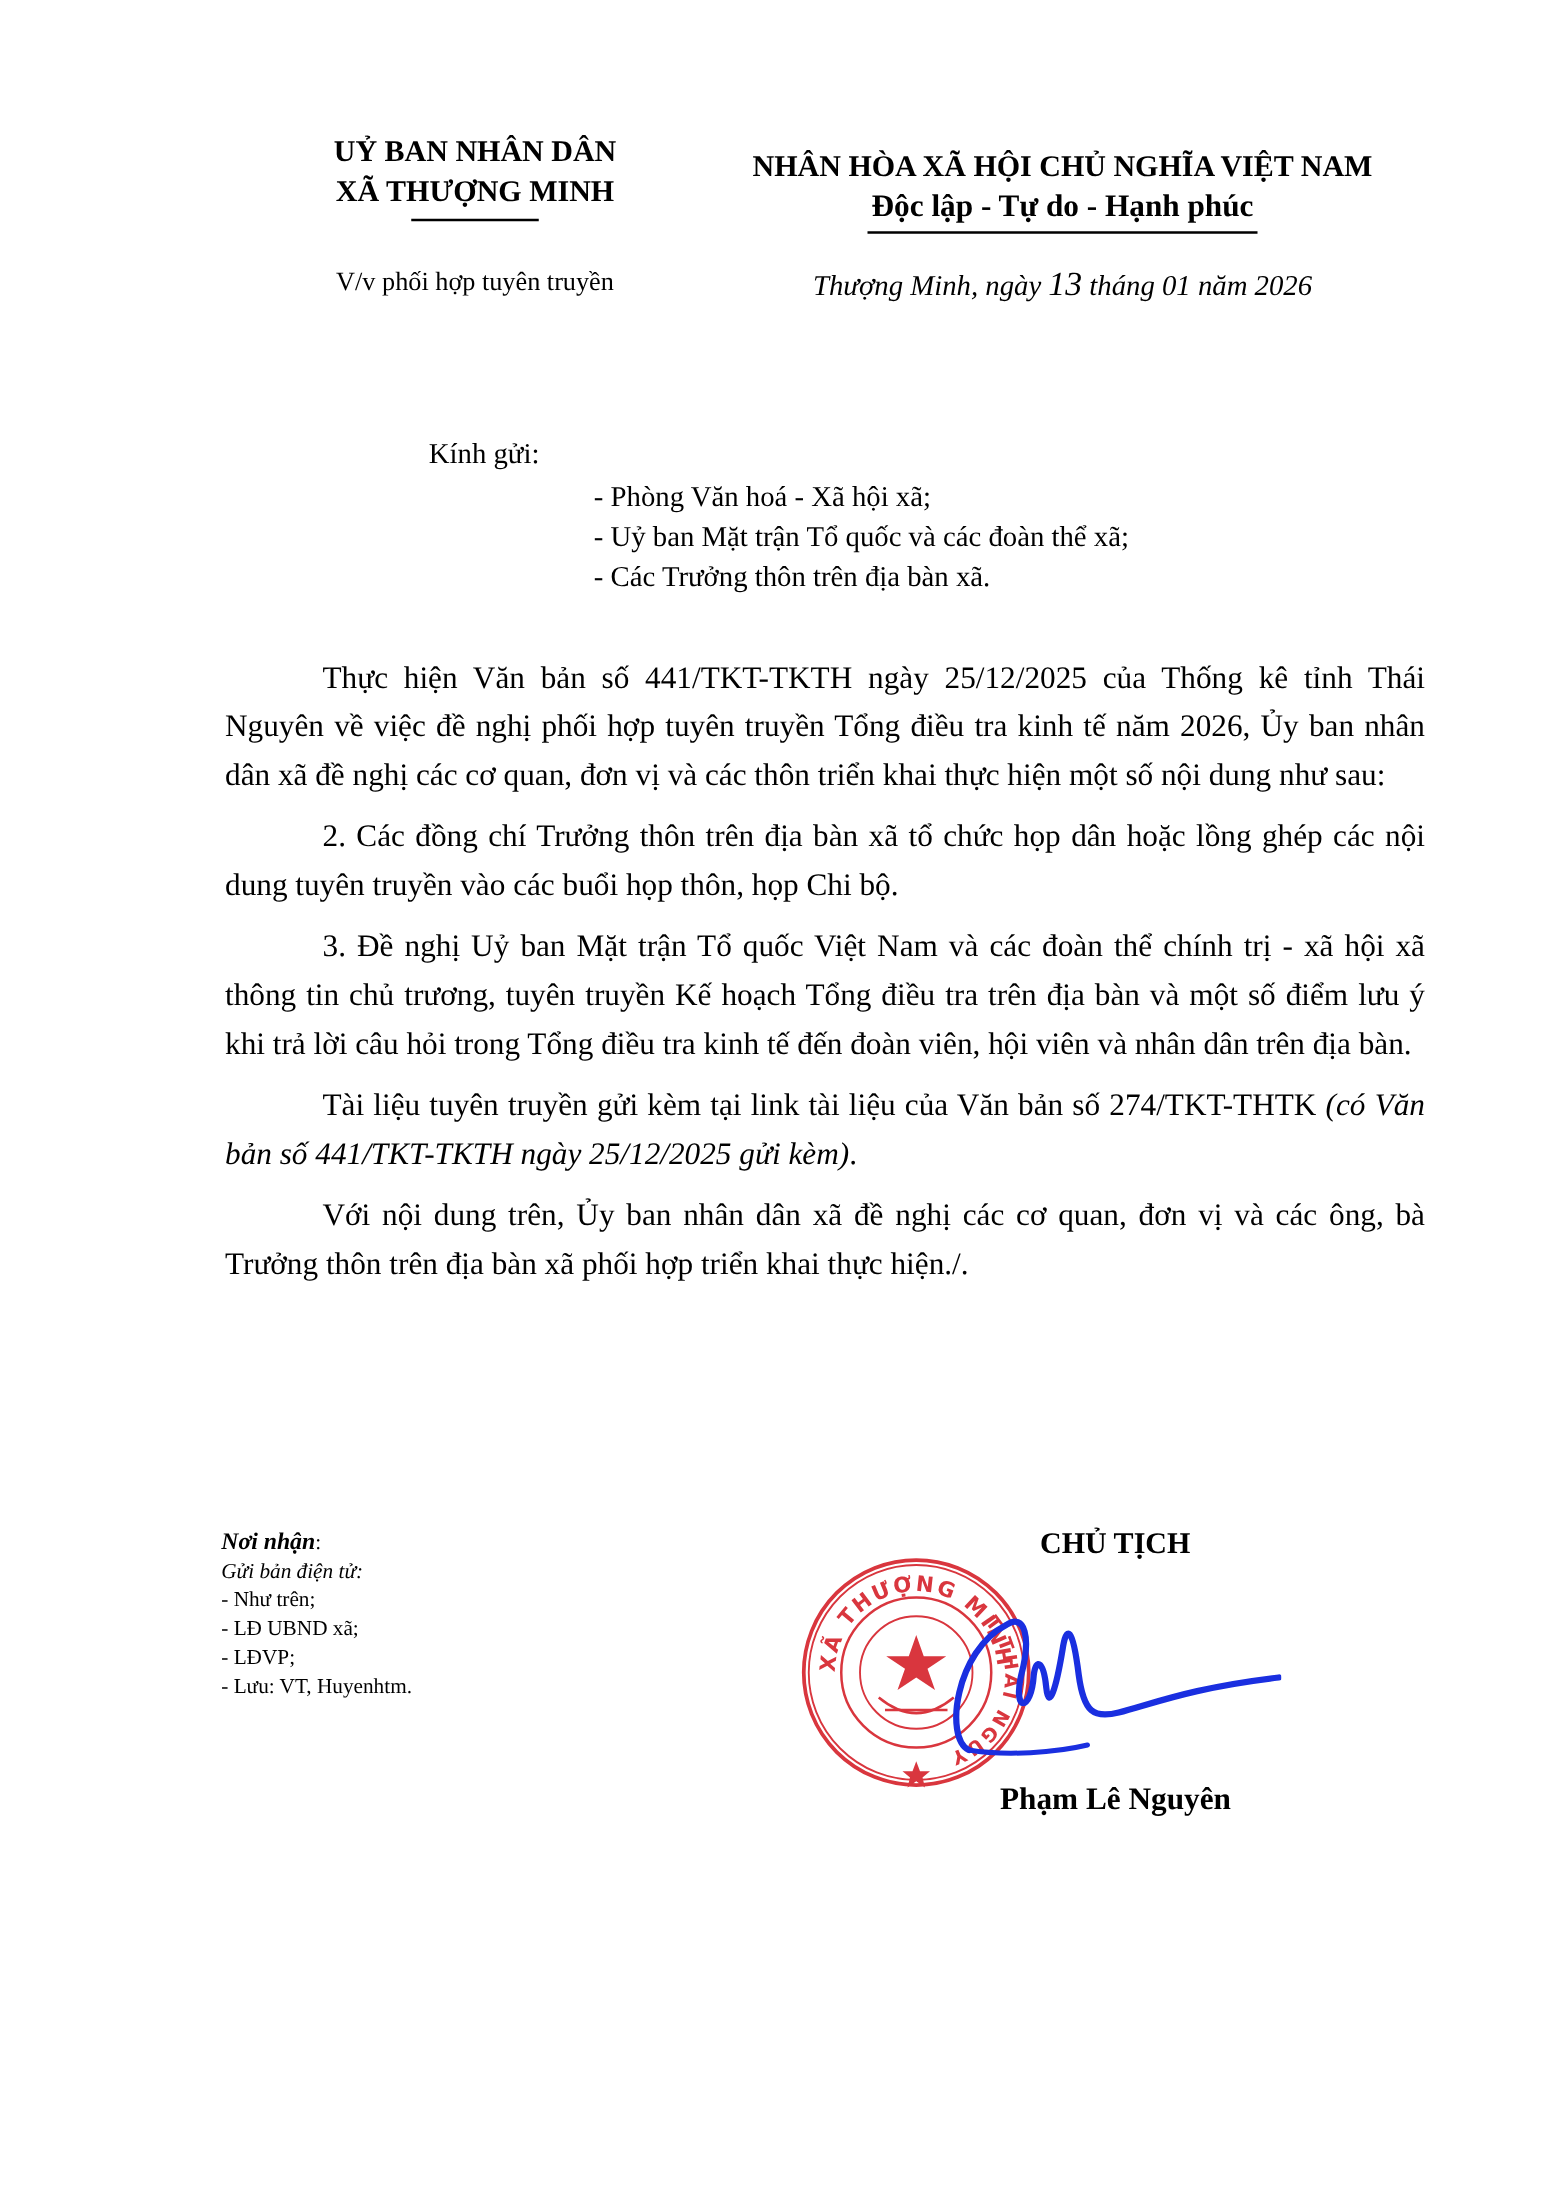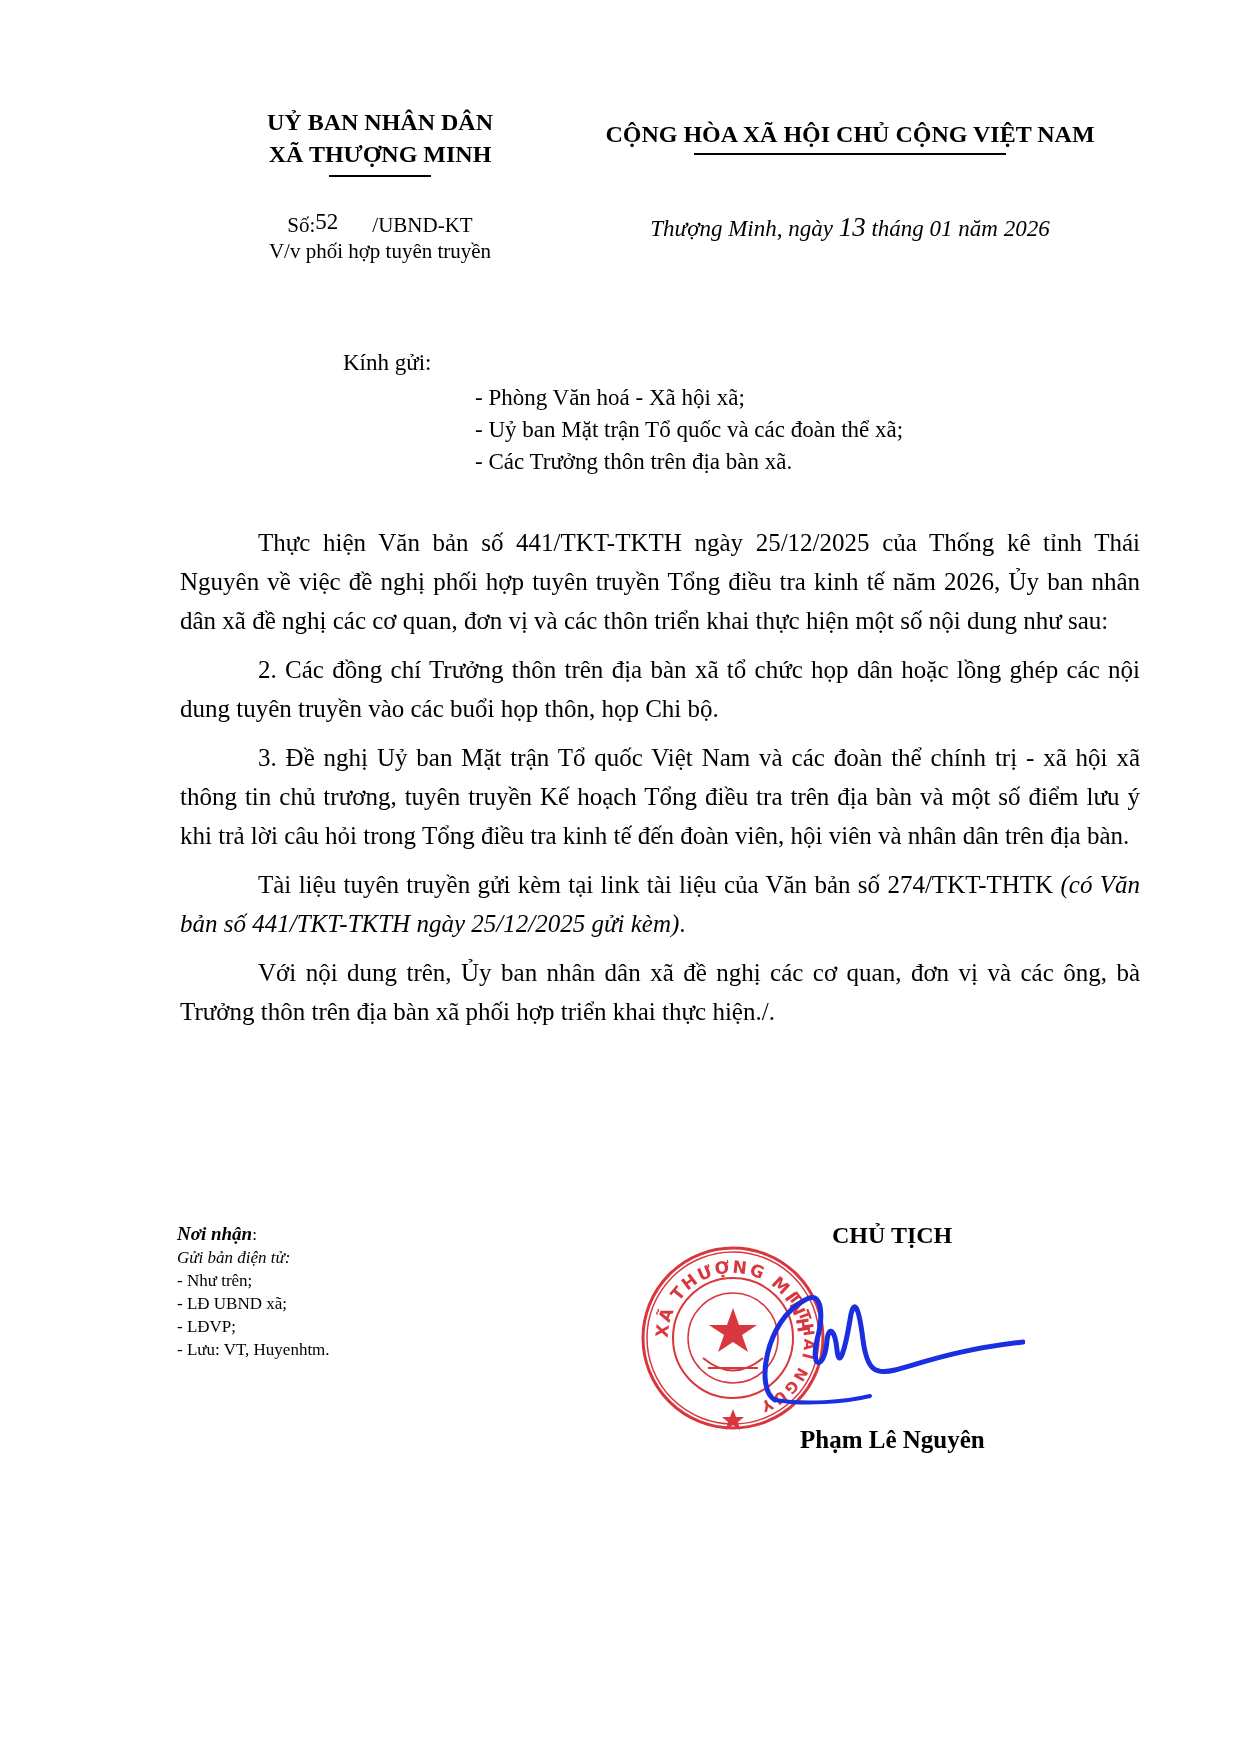"CỘNG HÒA XÃ HỘI CHỦ" div.nation { text: CỘNG HÒA XÃ HỘI CHỦ CỘNG -> NHÂN HÒA XÃ HỘI CHỦ NGHĨA }
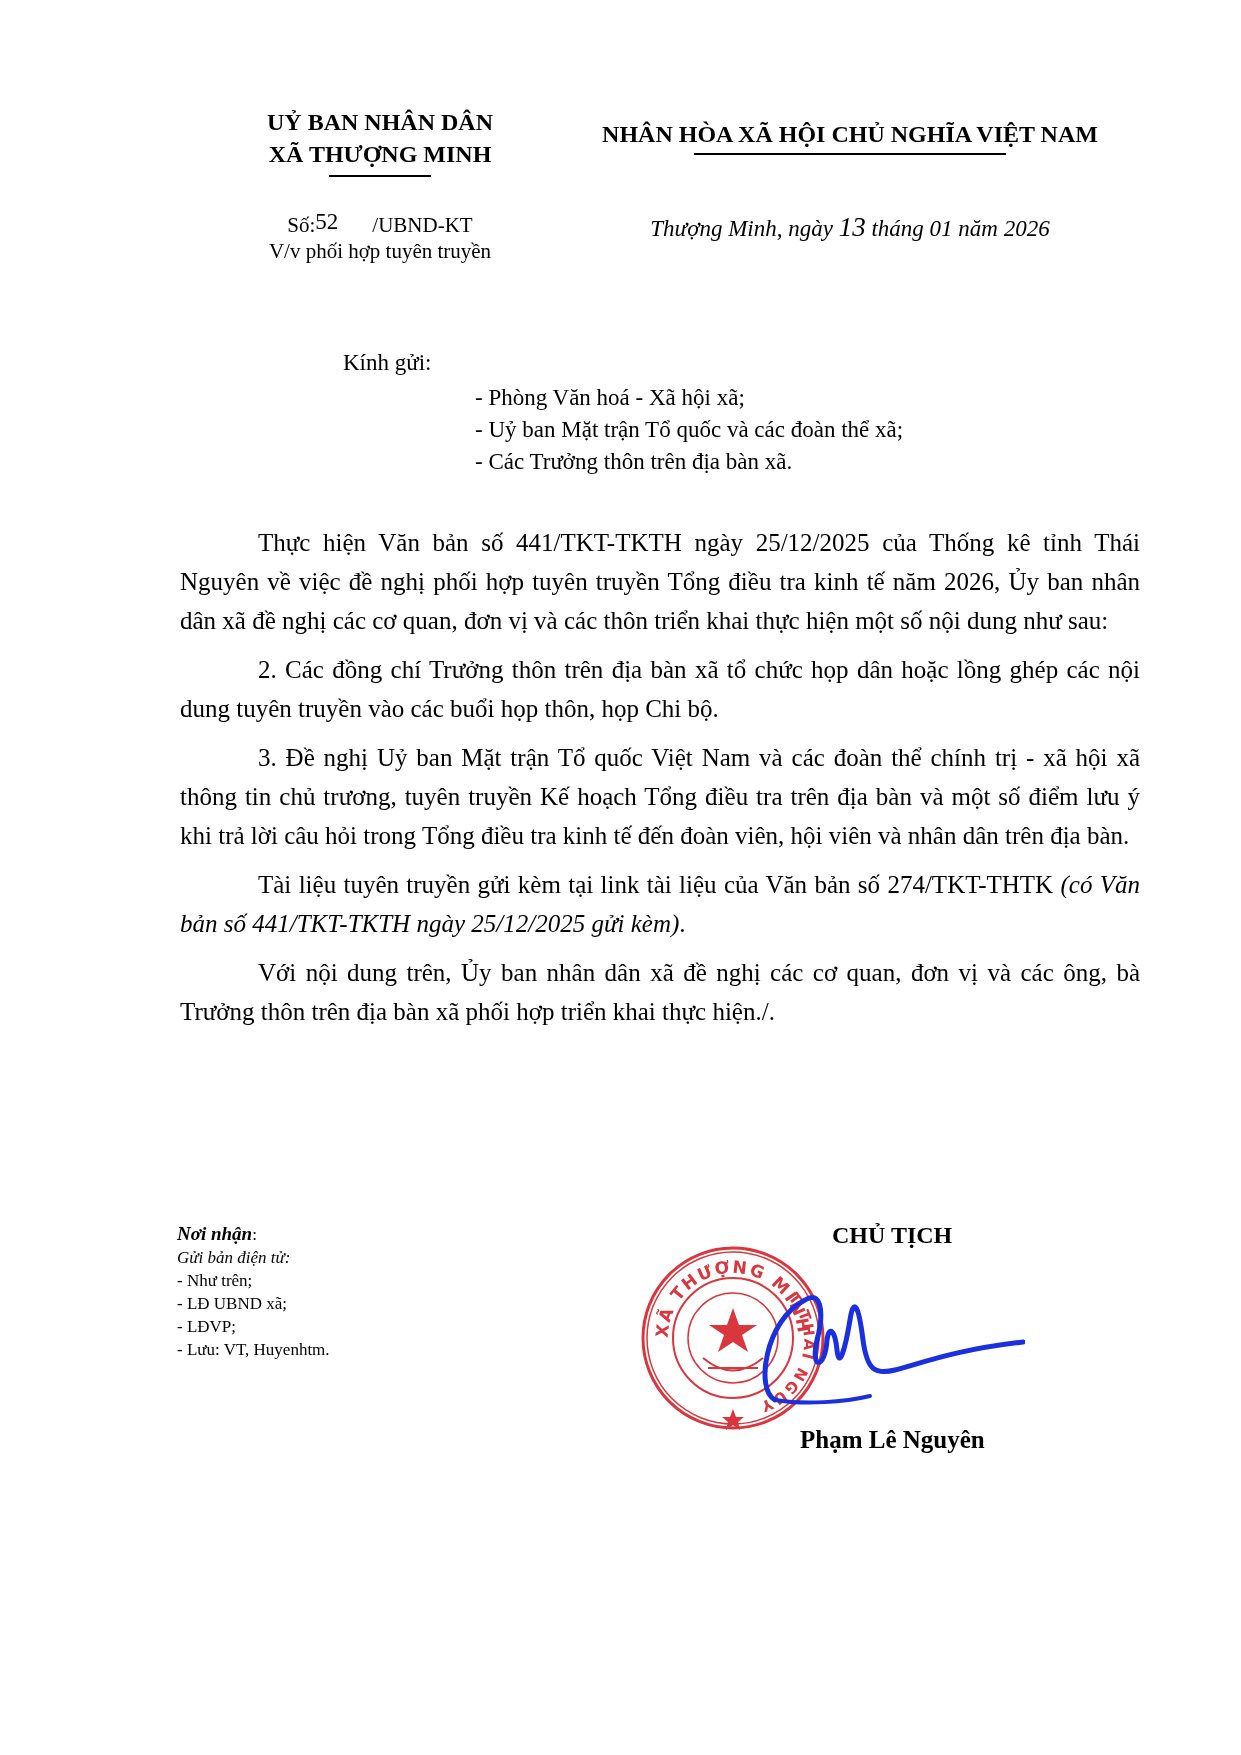"Độc lập - Tự do" div.motto { html: none -> <div>Độc lập - Tự do - Hạnh phúc</div> }
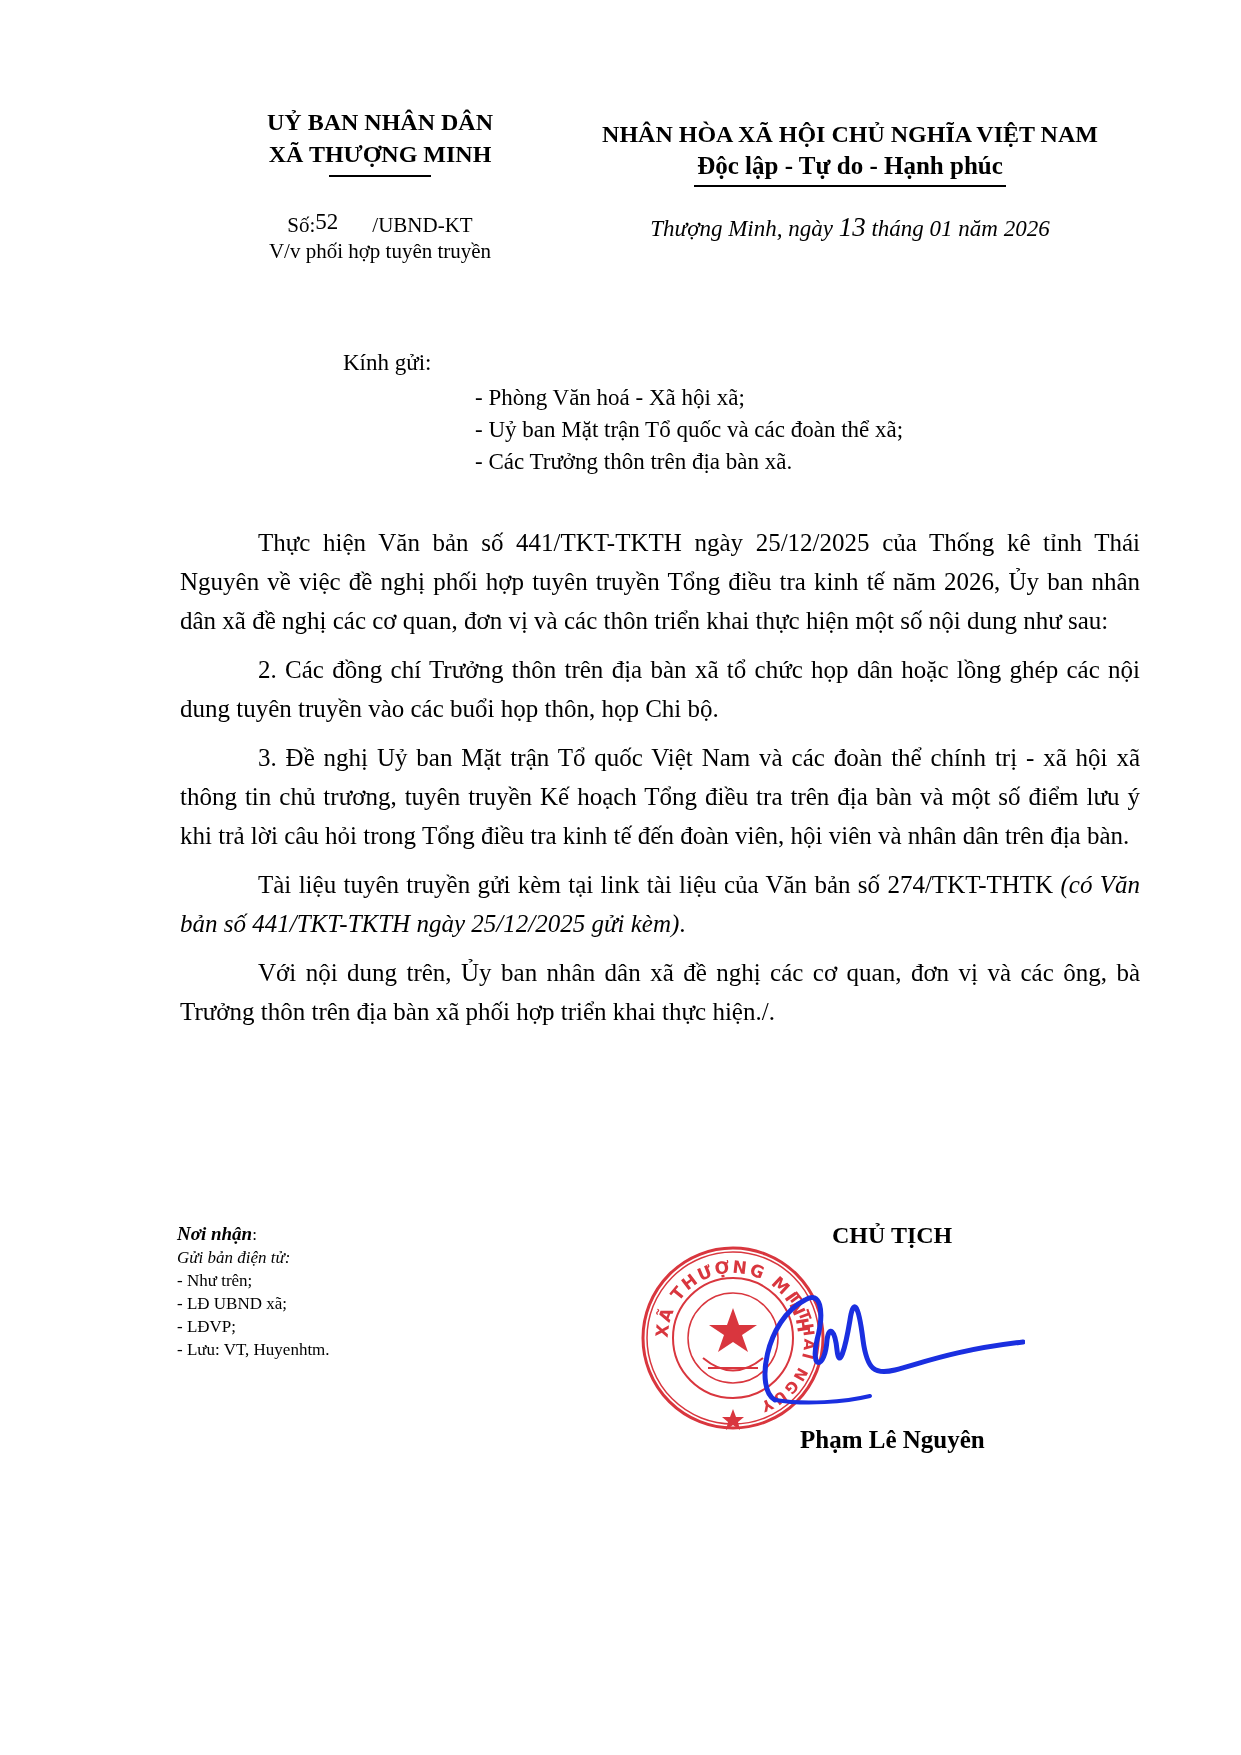"Số:52 /UBND-KT" div { html: <div> <span>Số:</span><span>52</span><span></span><span>/UBND-KT</span> </div> -> none }
